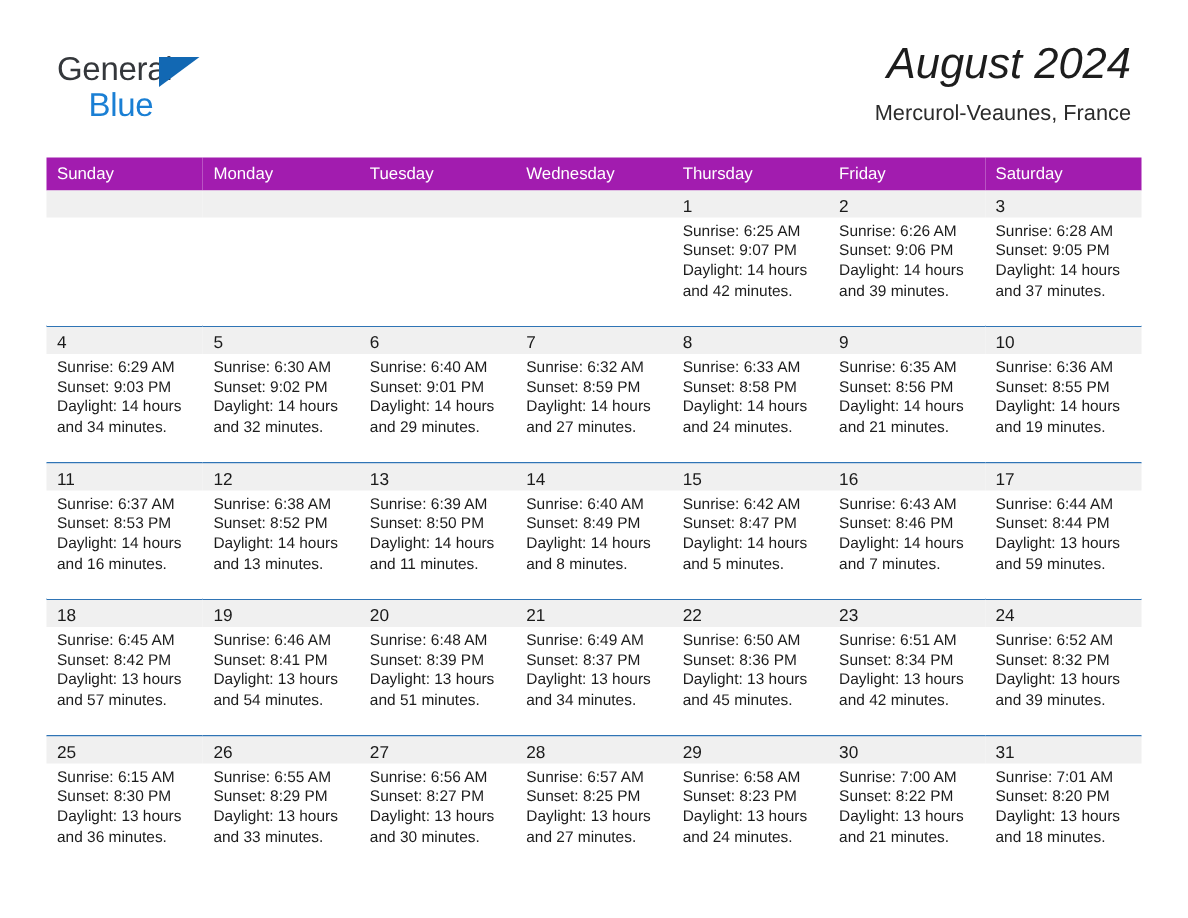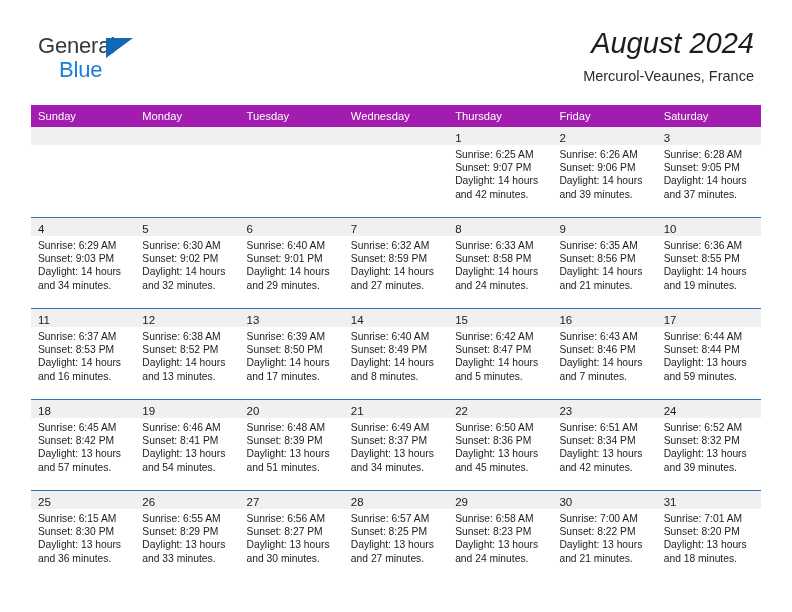"and 17 minutes." div.cell-line { text: 17 -> 11 }
